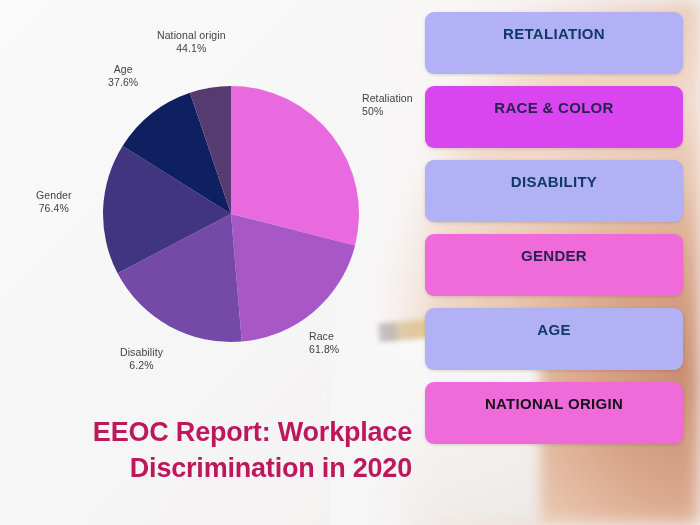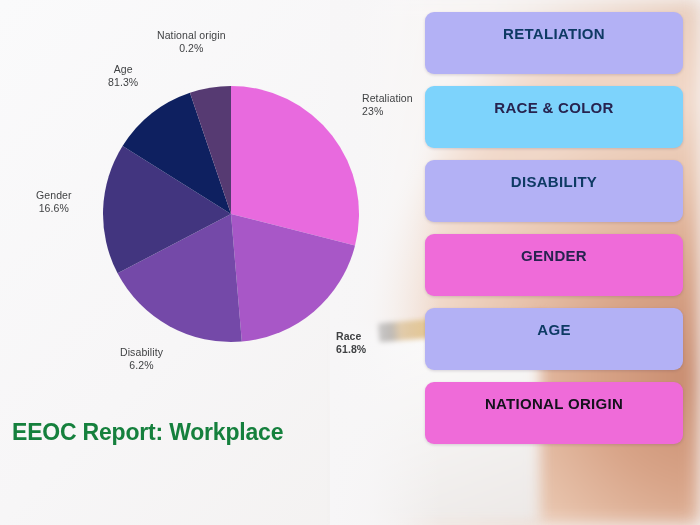"0.2%" span.ln2 { text: 0.2% -> 44.1% }
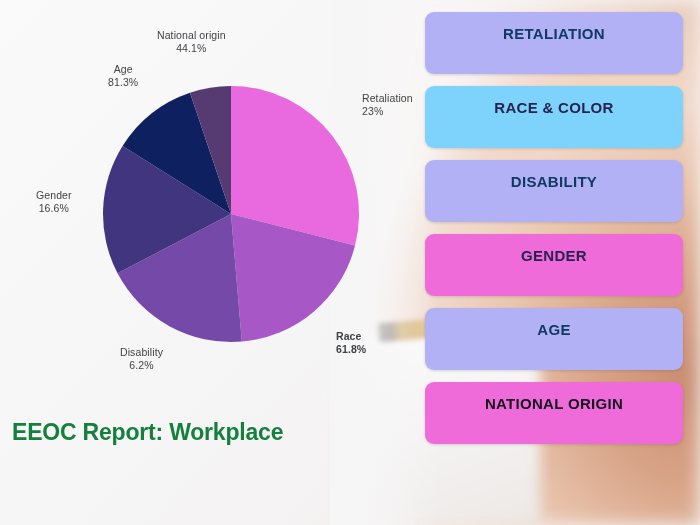"81.3%" span.ln2 { text: 81.3% -> 37.6% }
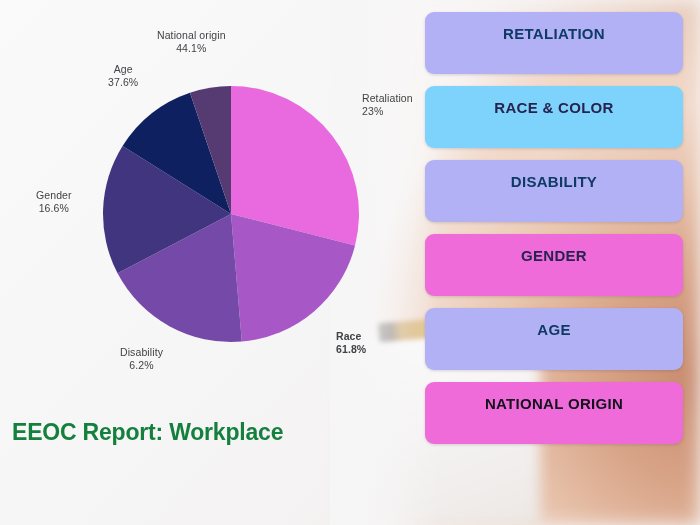"23%" span.ln2 { text: 23% -> 50% }
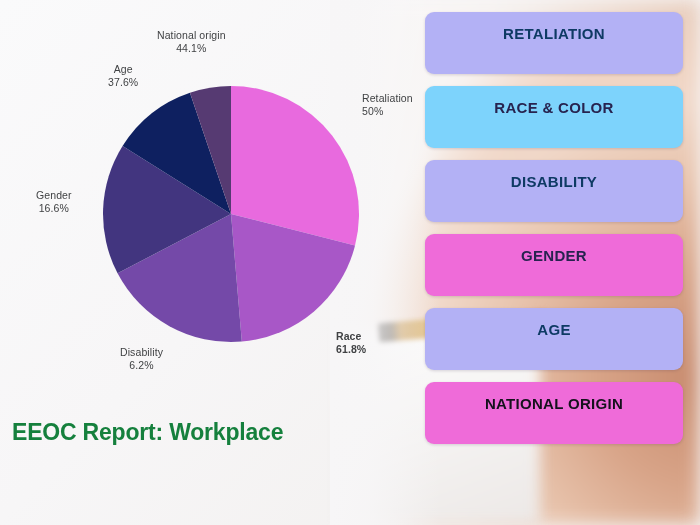"RACE & COLOR" div.legend-bar { background: #7dd3fc -> #d946ef }
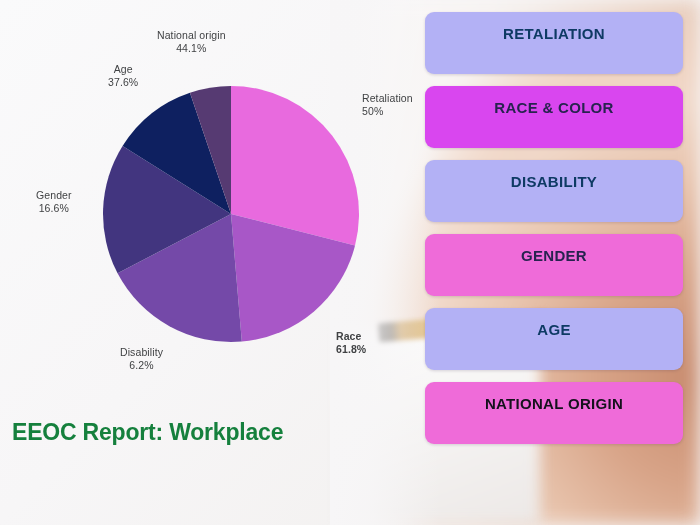"16.6%" span.ln2 { text: 16.6% -> 76.4% }
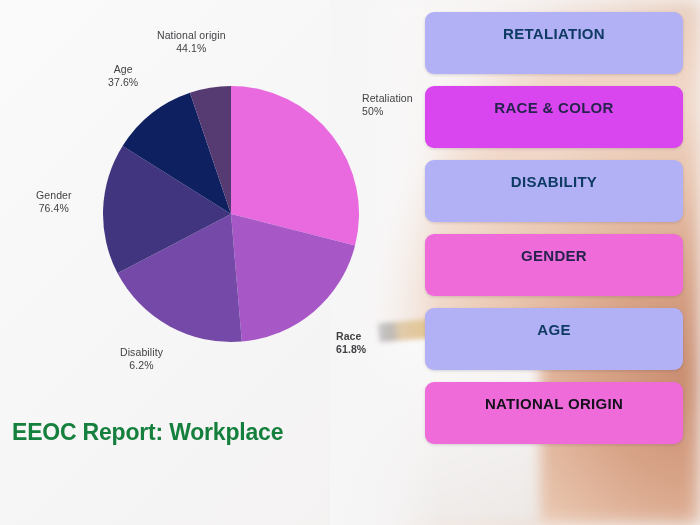"Race" div.pie-label { font-weight: bold -> none; left: 336px -> 309px }
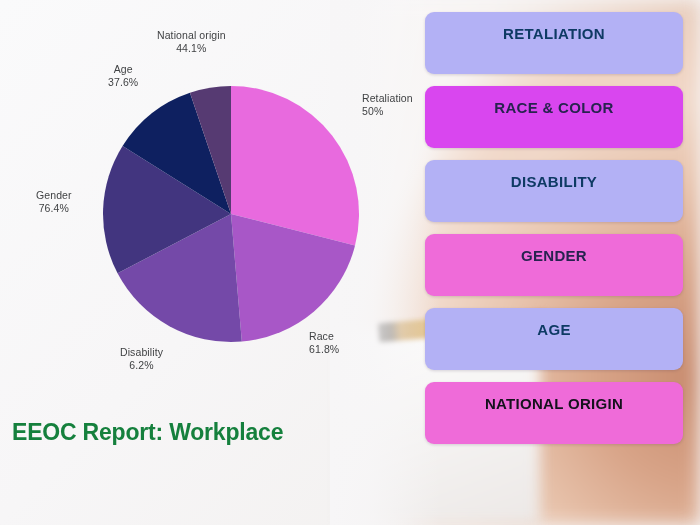"EEOC Report: Workplace" .slide-title { color: #15803d -> #be185d; font-size: 23px -> 27px; text-align: left -> right }
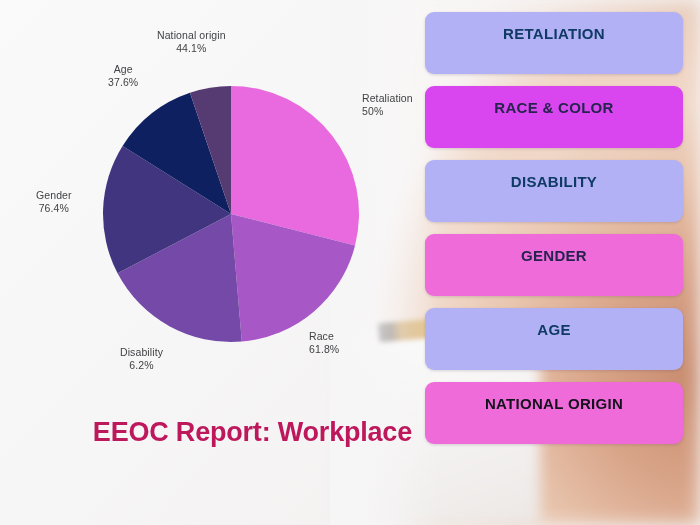"Discrimination in 2020" div { html: none -> <div>Discrimination in 2020</div> }
